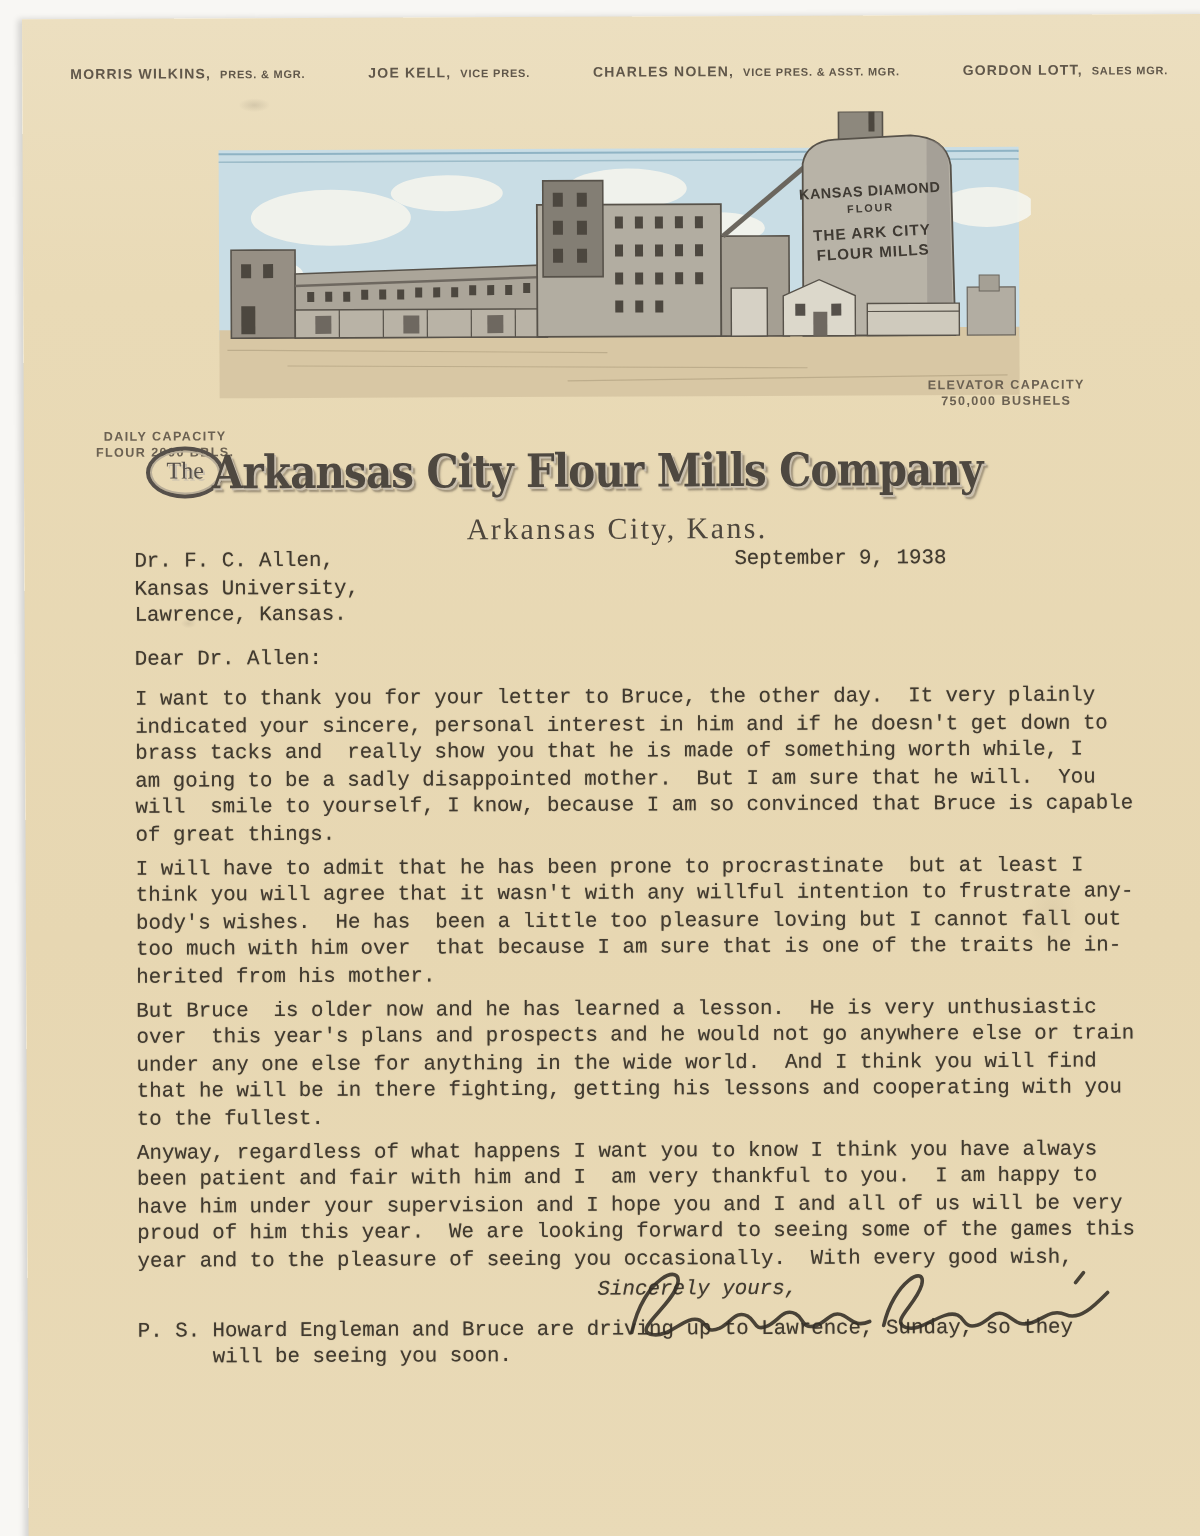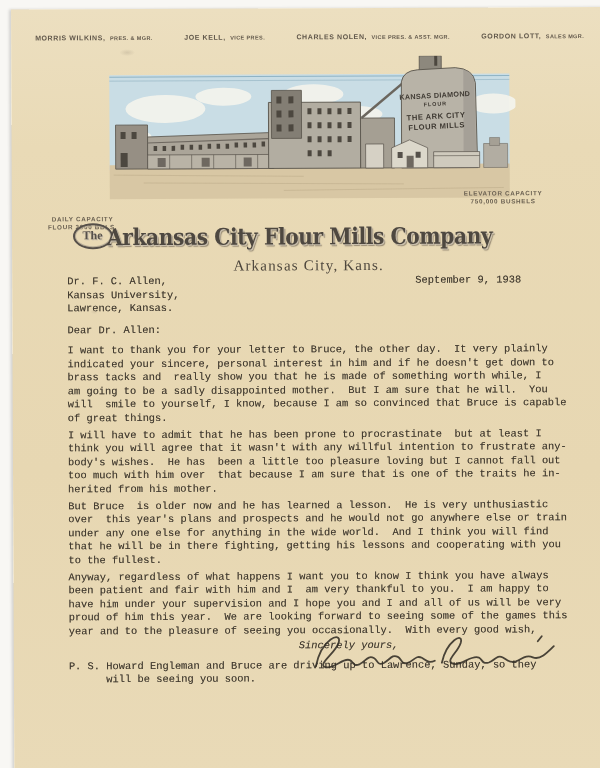"The" .the-oval { font-weight: bold -> normal }
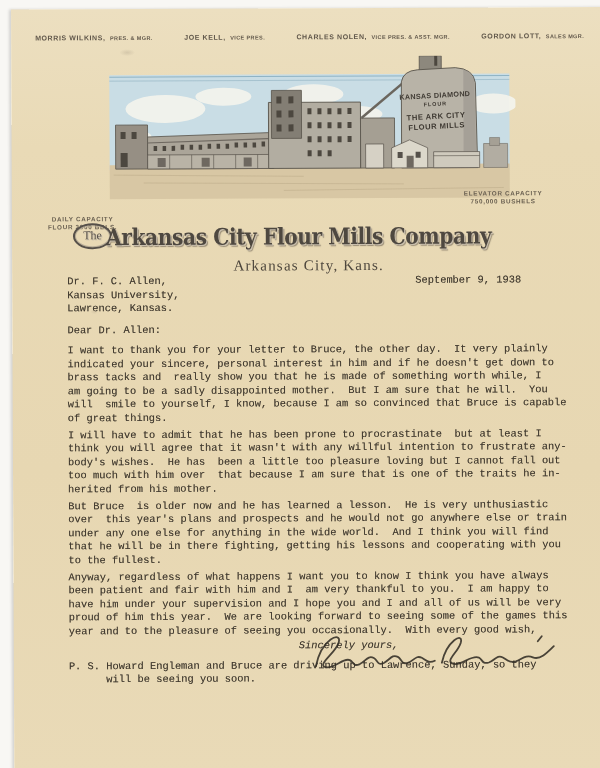"September 9, 1938" .dateline { margin-left: 48px -> none }
